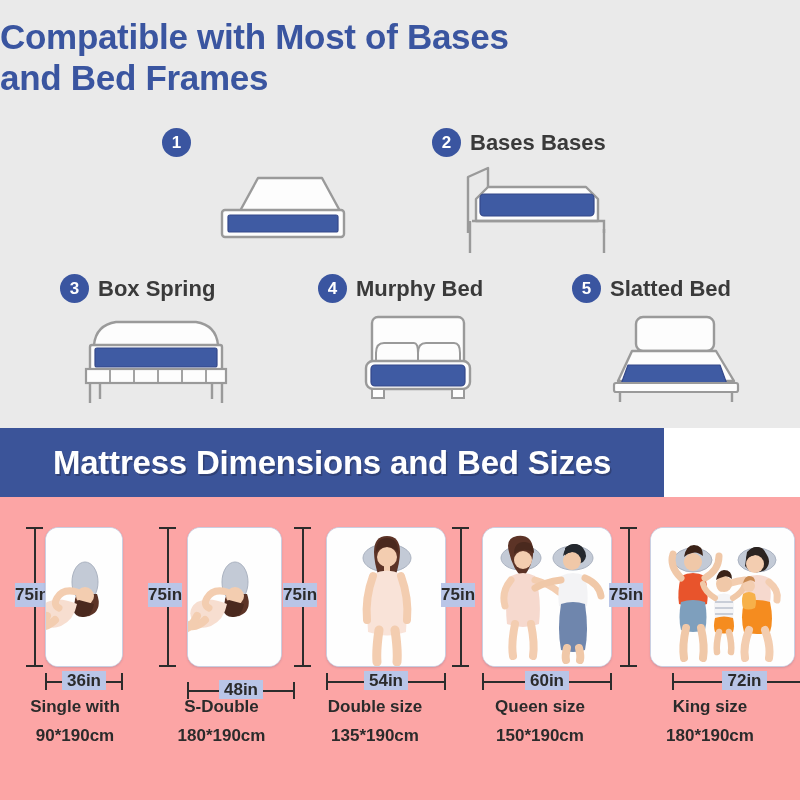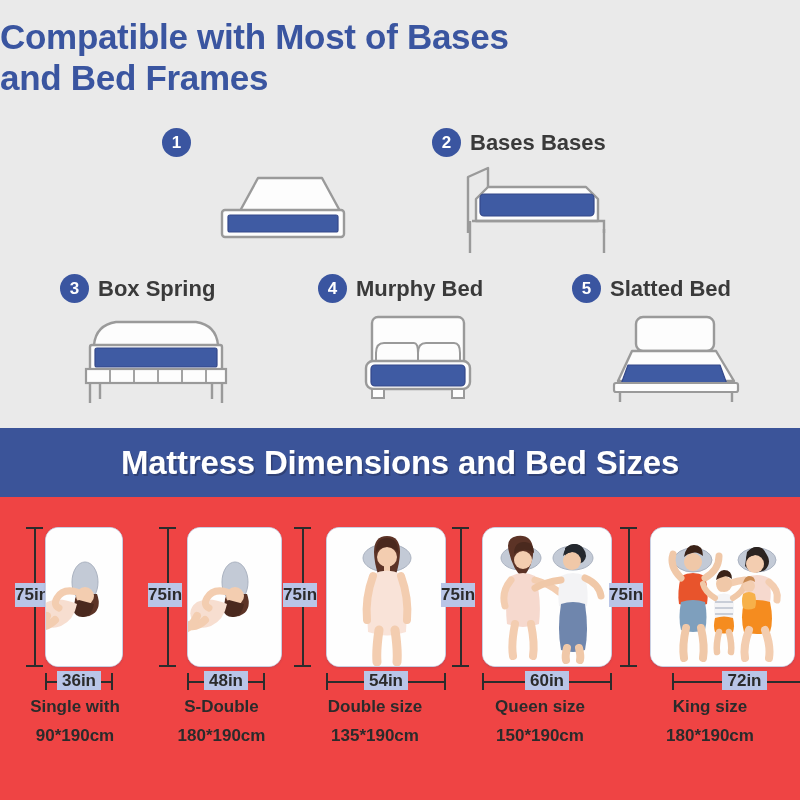"Mattress Dimensions and Bed Sizes" .banner { width: 800px -> 664px }
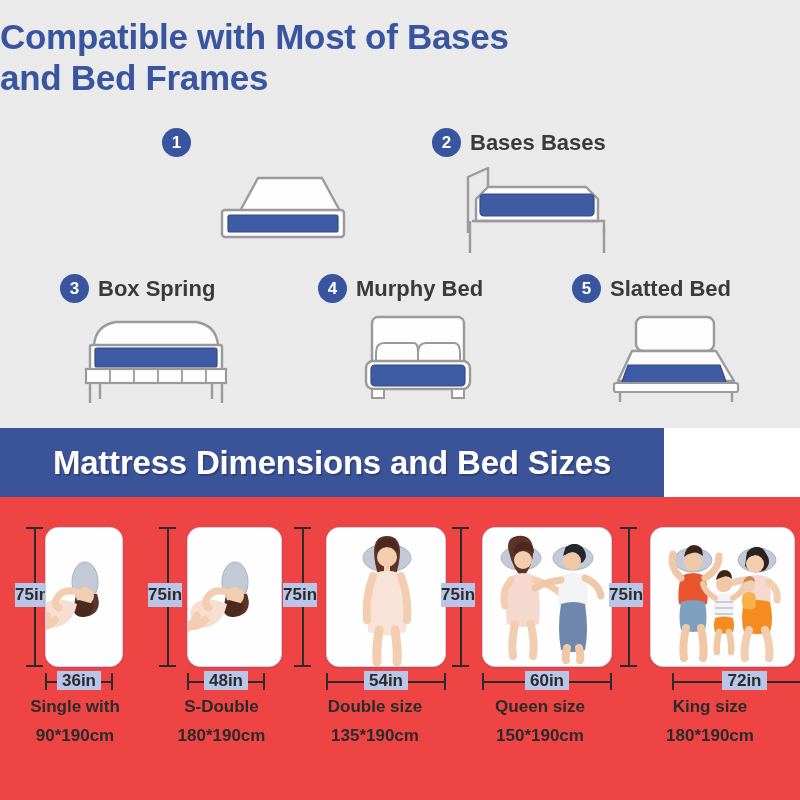"75in" .bottom-section { background: #ef4444 -> #fca5a5 }
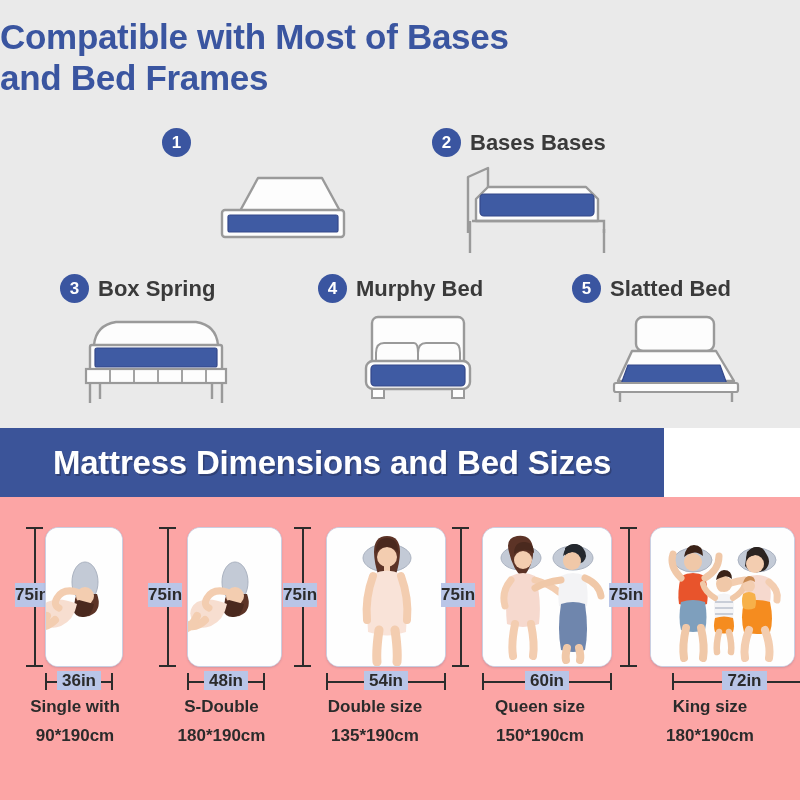"36in" div.hmark { width: 68px -> 78px }
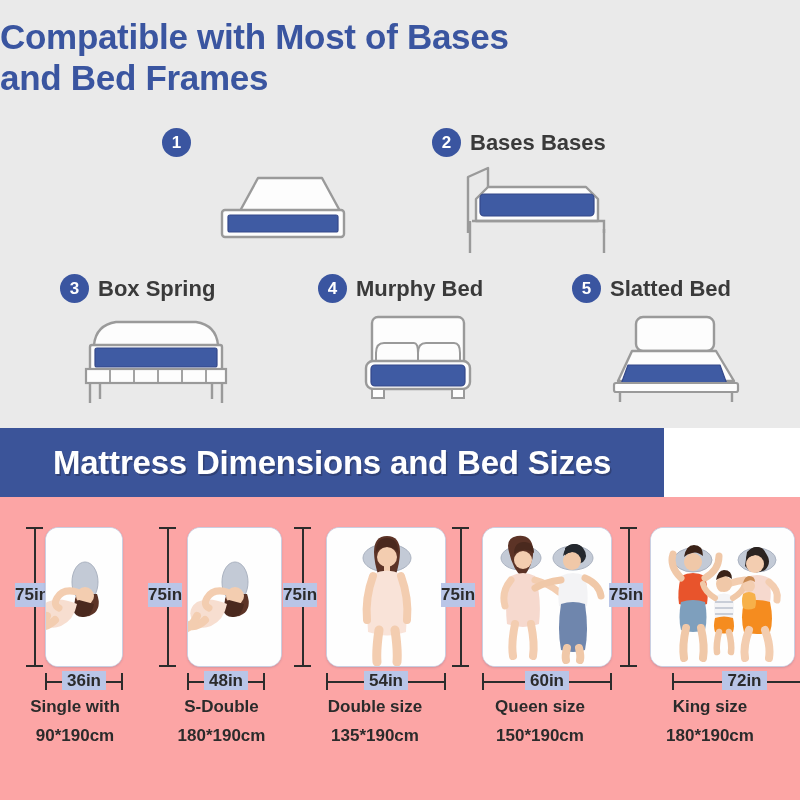"48in" div.hmark { top: 175px -> 184px; width: 78px -> 108px }
